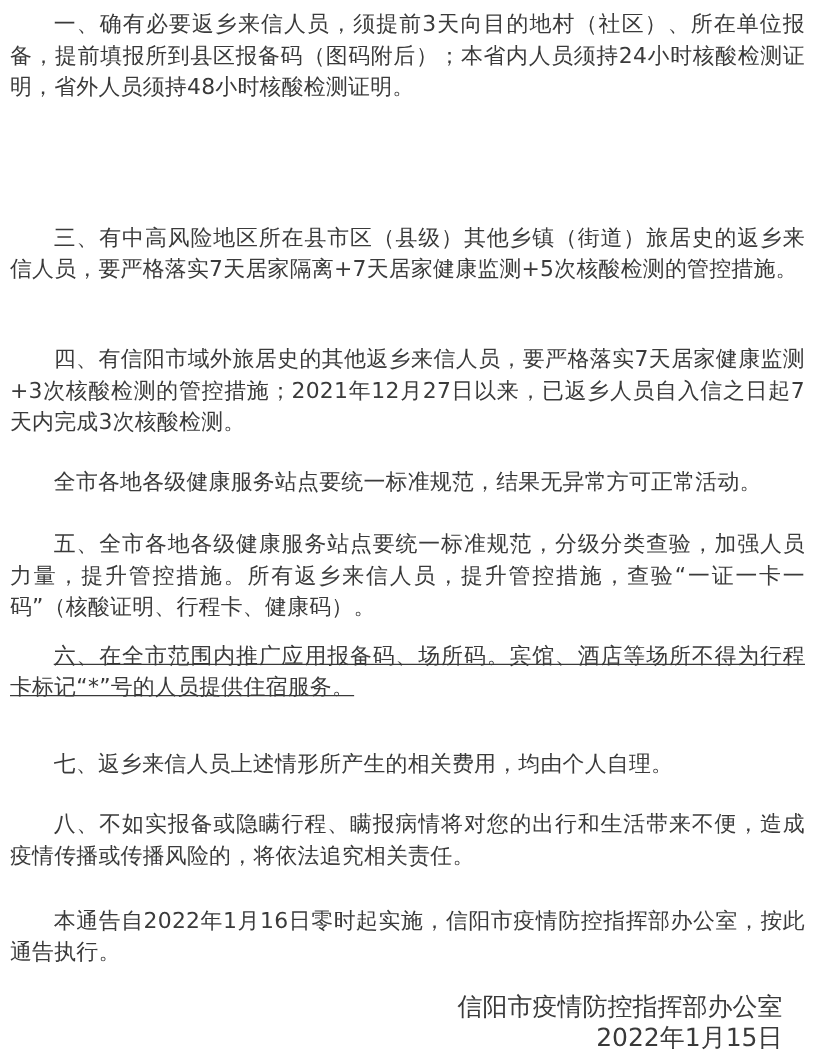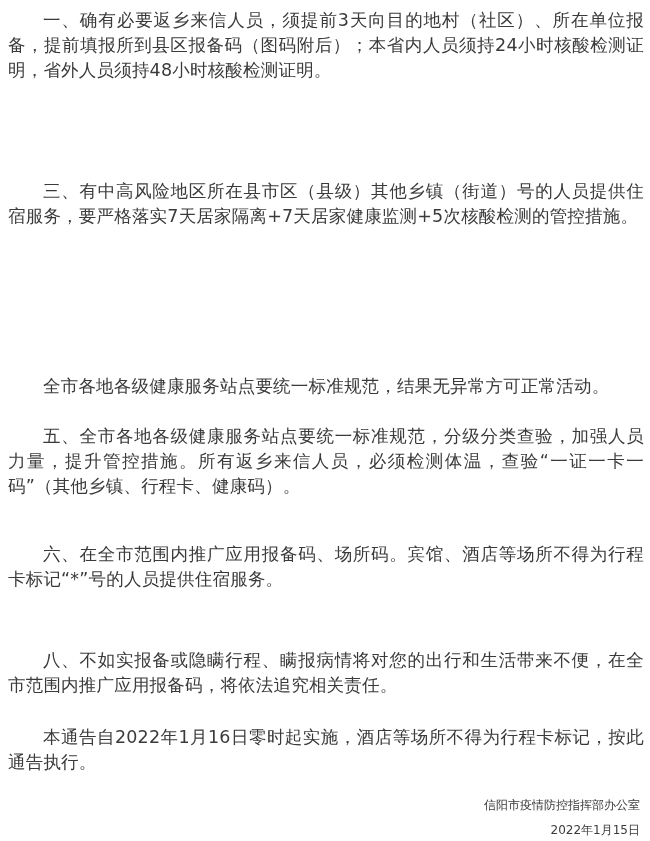"三、有中高风险地区所在县市区（县级）其他乡镇（街道）号的人员提供住宿服务，要严格" p.para { text: 号的人员提供住宿服务 -> 旅居史的返乡来信人员 }
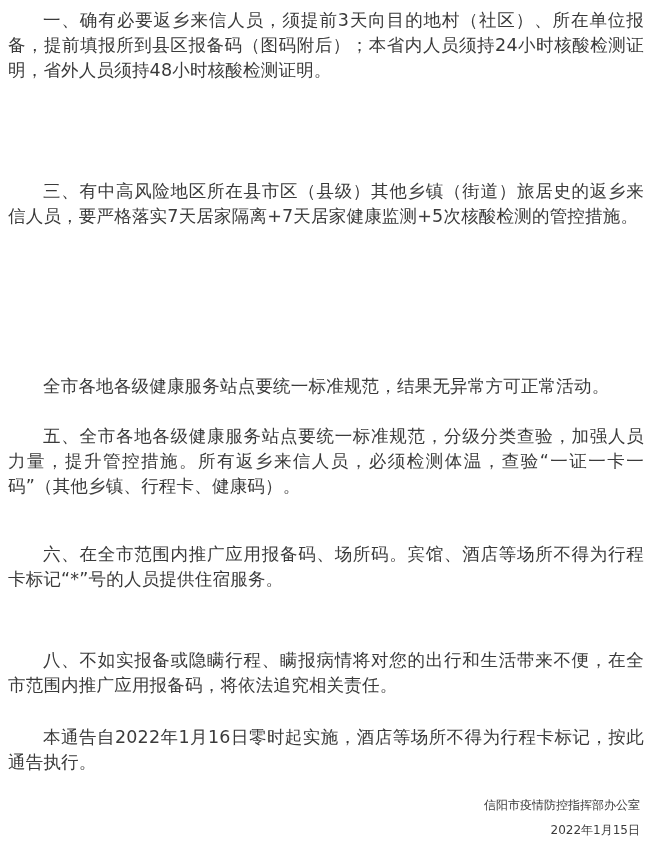"四、有信阳市域外旅居史的其他返乡来信人员，要严格落实7天居家健康监测+3次核酸检" p.para { html: none -> <p>四、有信阳市域外旅居史的其他返乡来信人员，要严格落实7天居家健康监测+3次核酸检测的管控措施；2021年12月27日以来，已返乡人员自入信之日起7天内完成3次核酸检测。</p> }
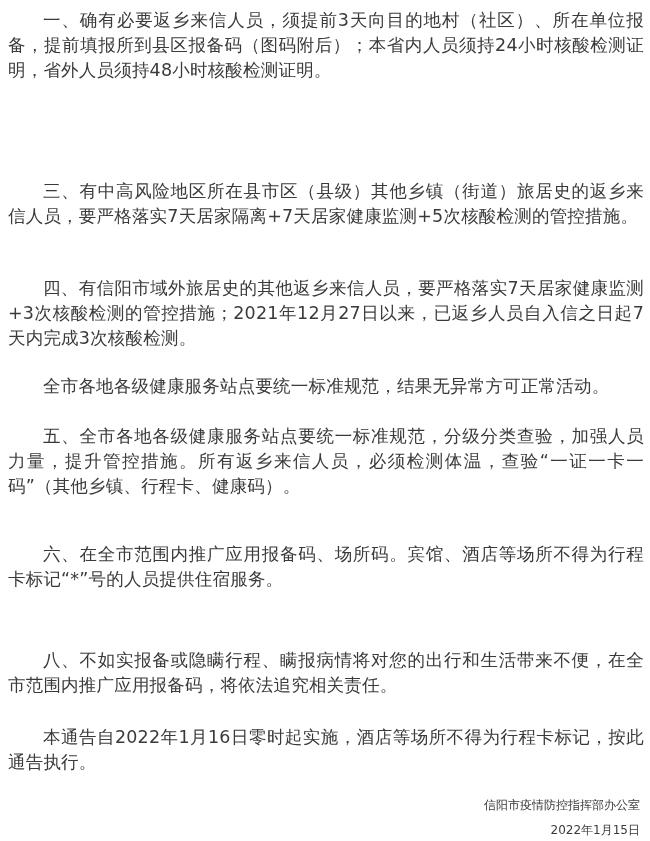"五、全市各地各级健康服务站点要统一标准规范，分级分类查验，加强人员力量，提升管控" p.para { text: 必须检测体温，查验“一证一卡一码”（其他乡镇 -> 提升管控措施，查验“一证一卡一码”（核酸证明 }
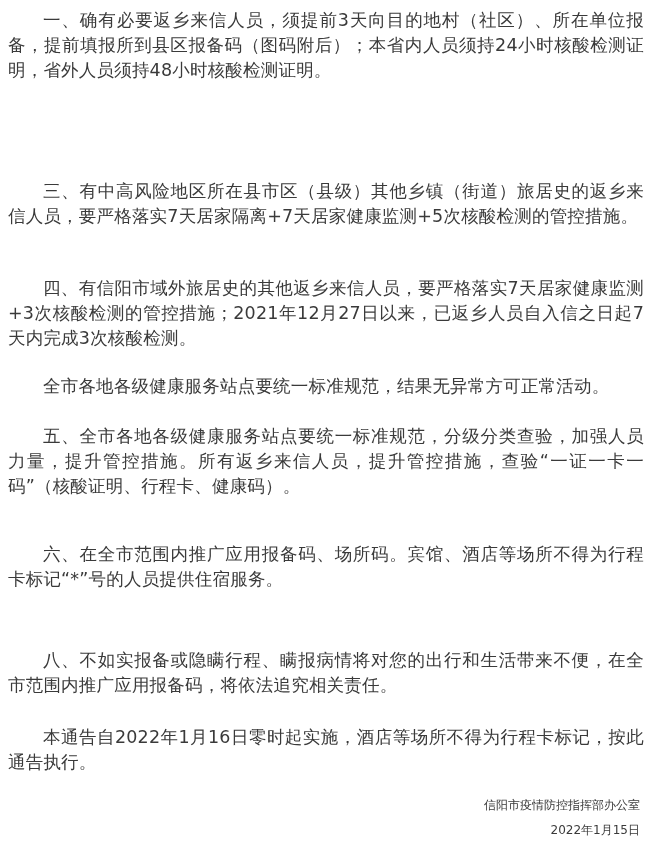"六、在全市范围内推广应用报备码、场所码。宾馆、酒店等场所不得为行程卡标记“*”号" p.para { text-decoration: none -> underline; top: 542px -> 513px }
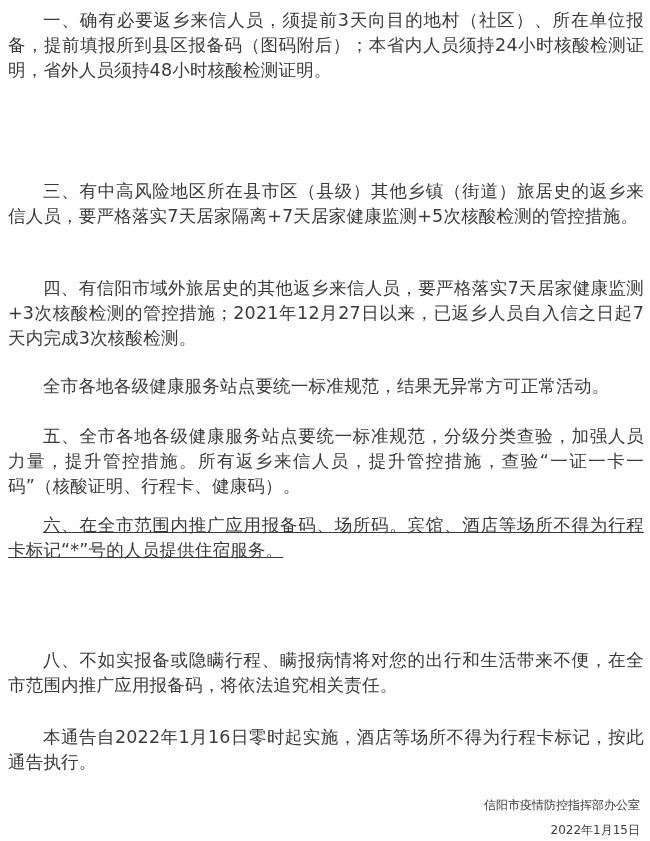"七、返乡来信人员上述情形所产生的相关费用，均由个人自理。" p.para { html: none -> <p>七、返乡来信人员上述情形所产生的相关费用，均由个人自理。</p> }
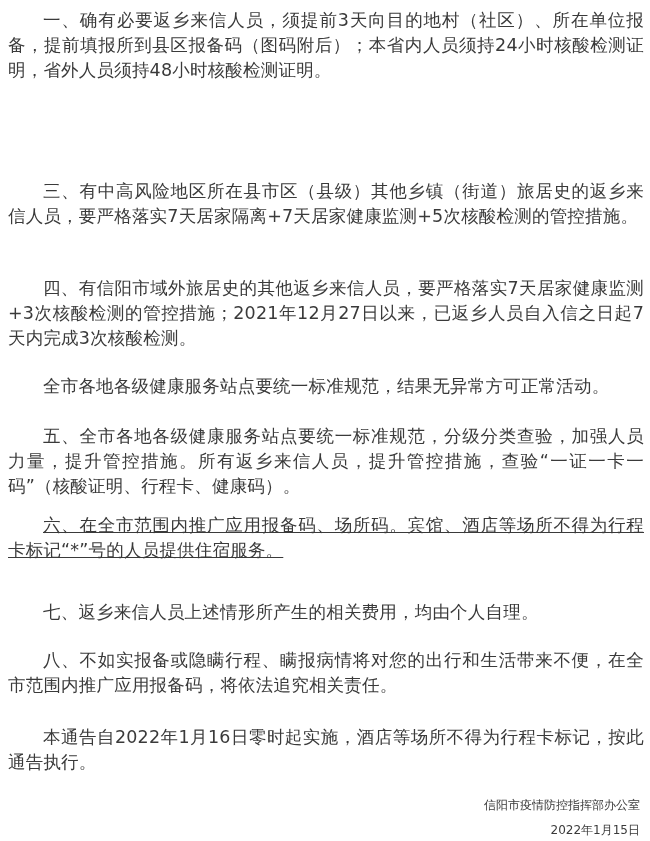"八、不如实报备或隐瞒行程、瞒报病情将对您的出行和生活带来不便，在全市范围内推广应" p.para { text: 在全市范围内推广应用报备码 -> 造成疫情传播或传播风险的 }
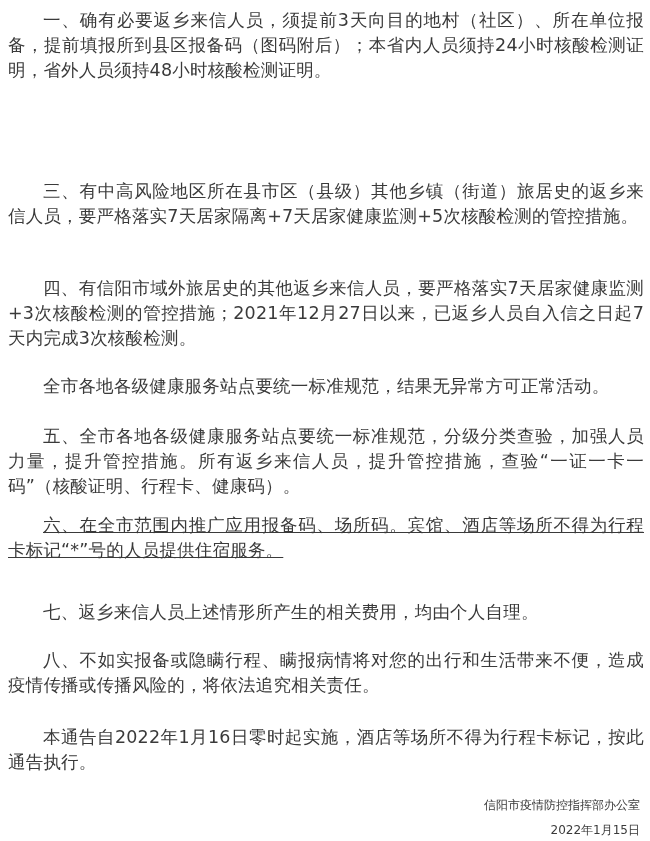"本通告自2022年1月16日零时起实施，酒店等场所不得为行程卡标记，按此通告执行" p.para { text: 酒店等场所不得为行程卡标记 -> 信阳市疫情防控指挥部办公室 }
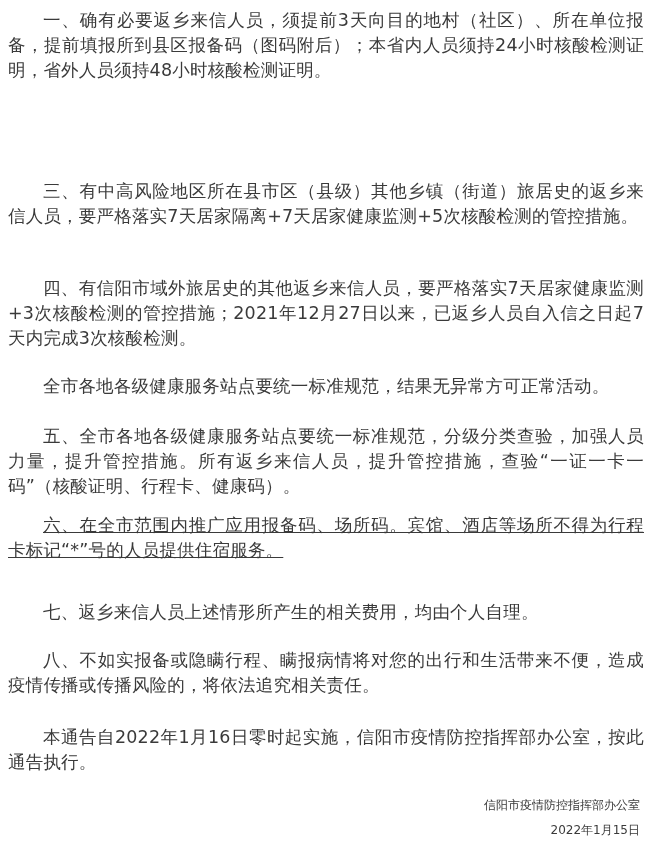"信阳市疫情防控指挥部办公室" .sig { font-size: 12px -> 20px; right: 10px -> 24px }
